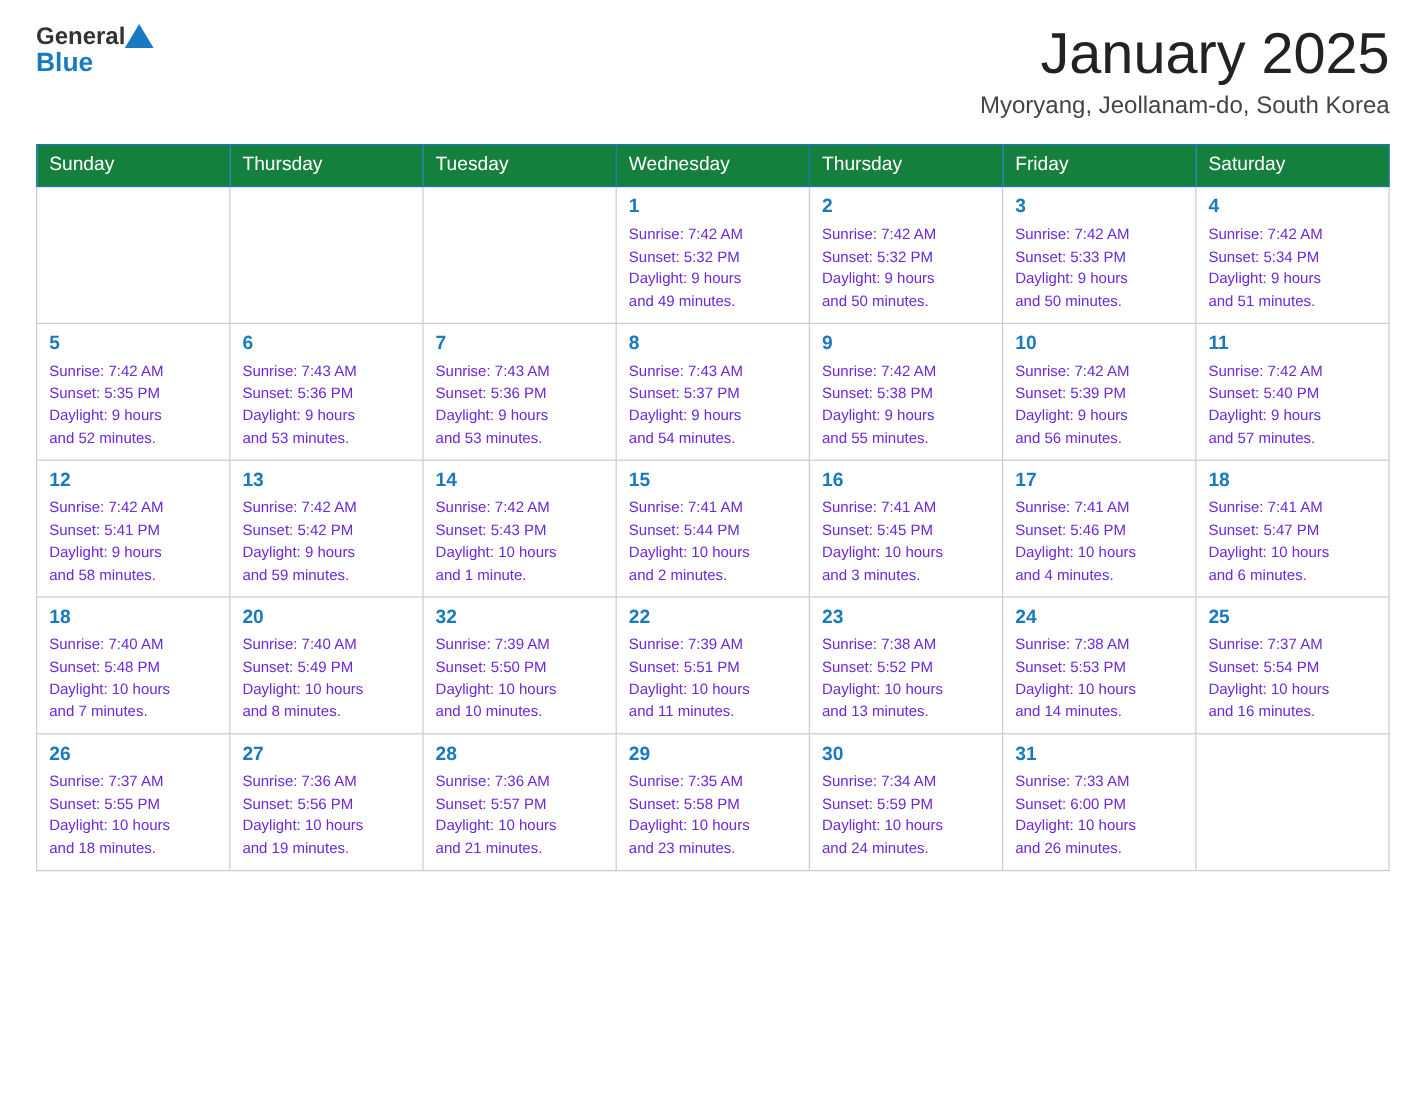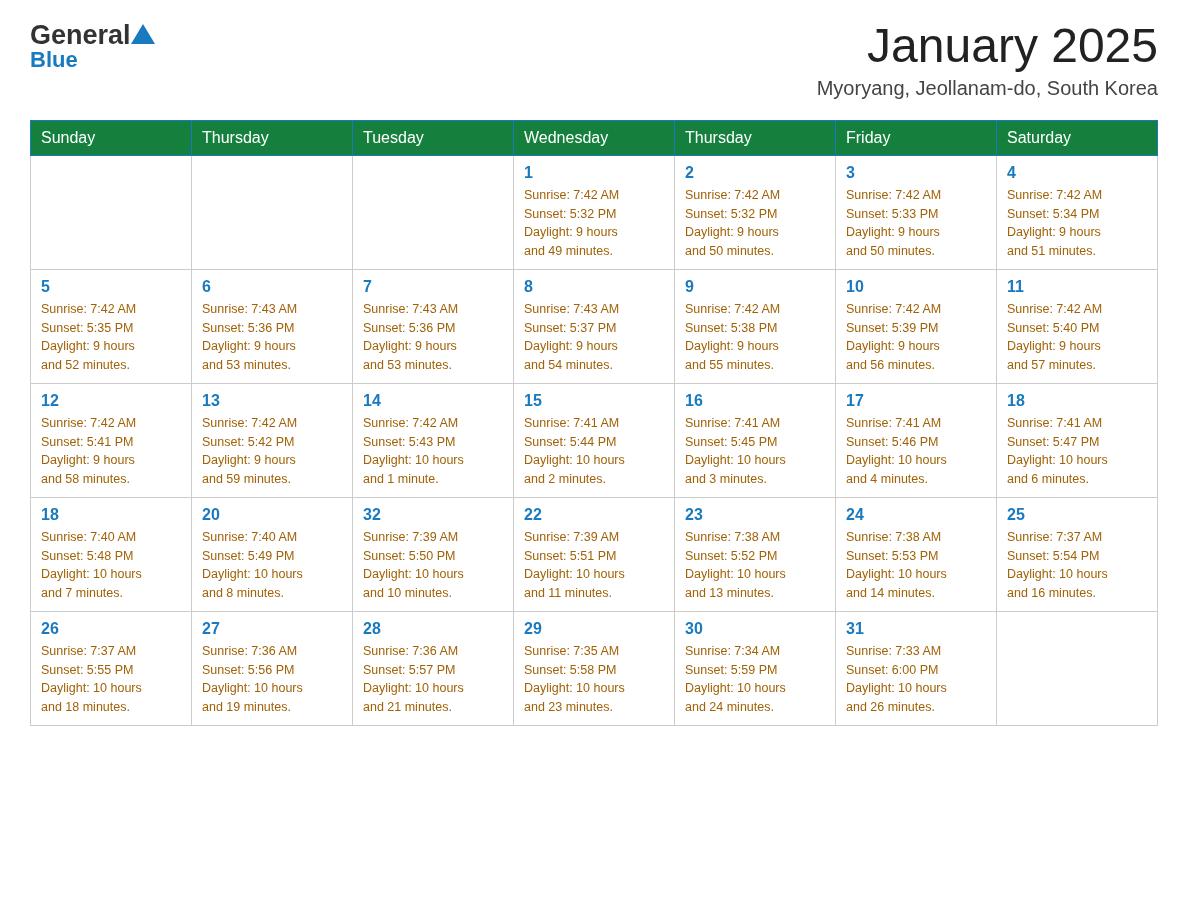"General" .logo-text-general { font-size: 27px -> 20px }
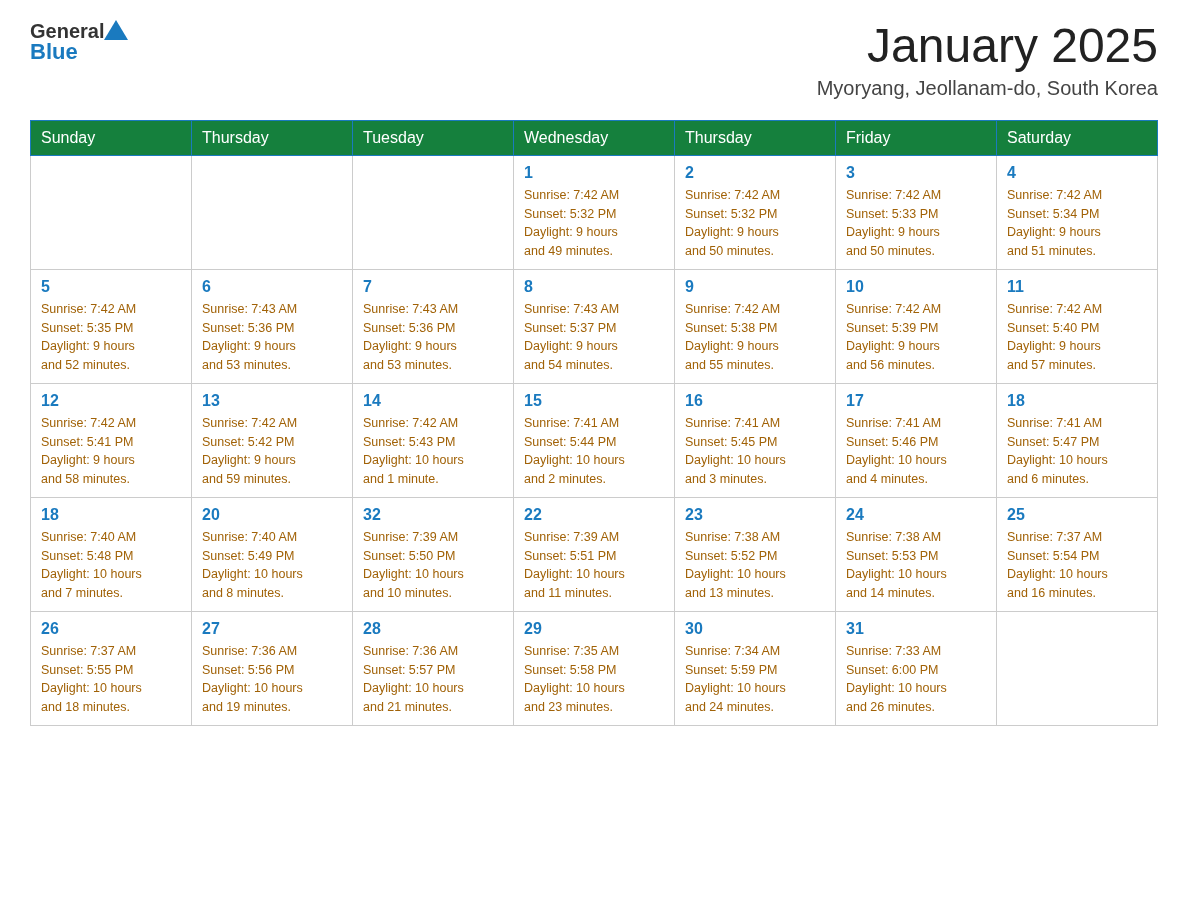"Sunrise: 7:42 AM" .day-info { color: #a16207 -> #6d28d9 }
